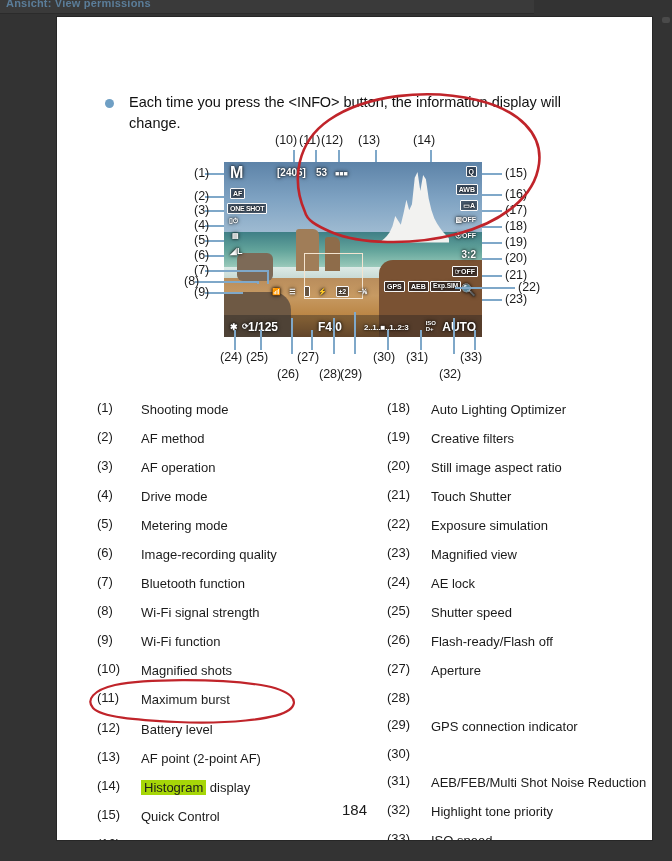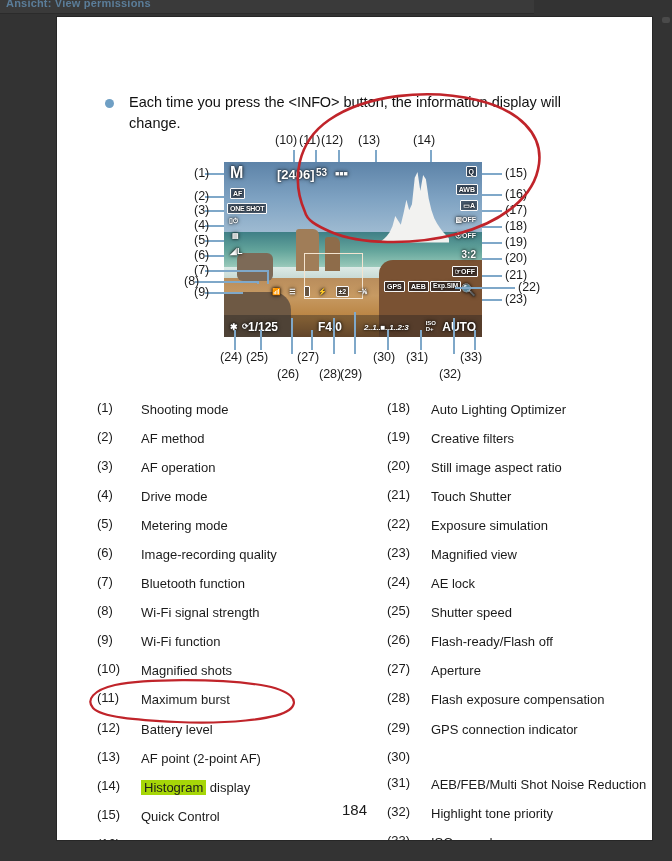"[2406]" .shots { font-size: 13px -> 10px }
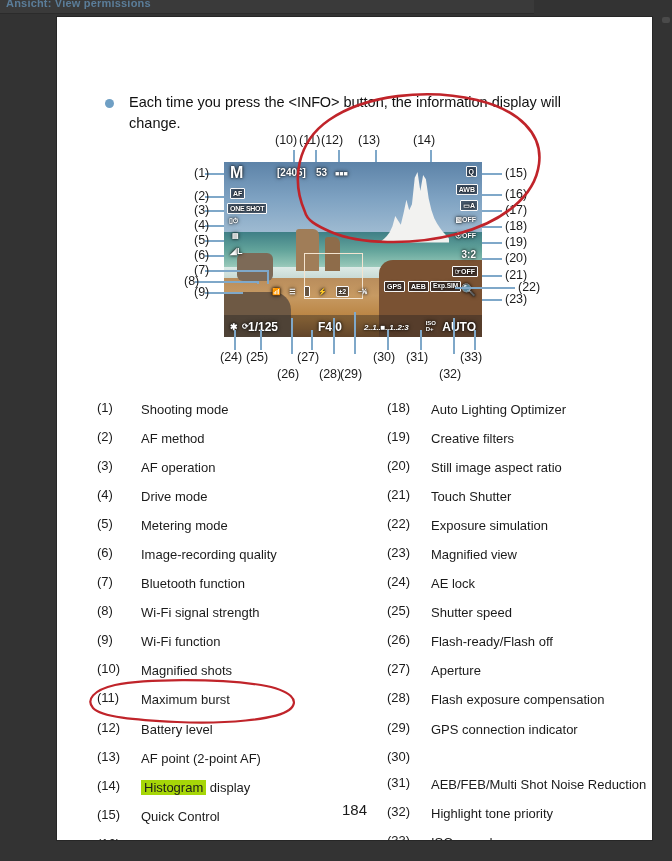"2..1..■..1..2:3" .expscale { font-style: italic -> none }
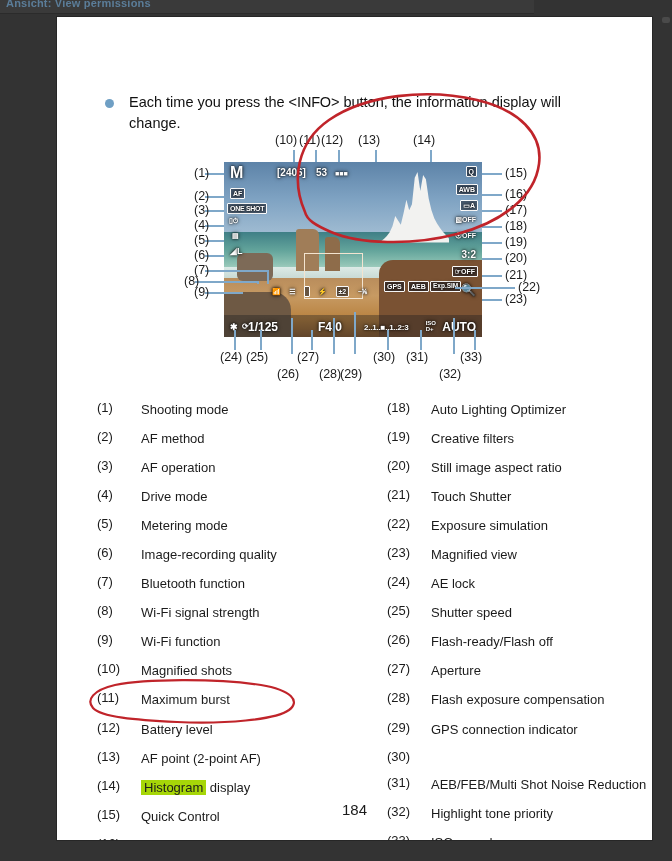"Flash exposure compensation" span.txt { html: <span>Flash exposure compensation</span> -> none }
